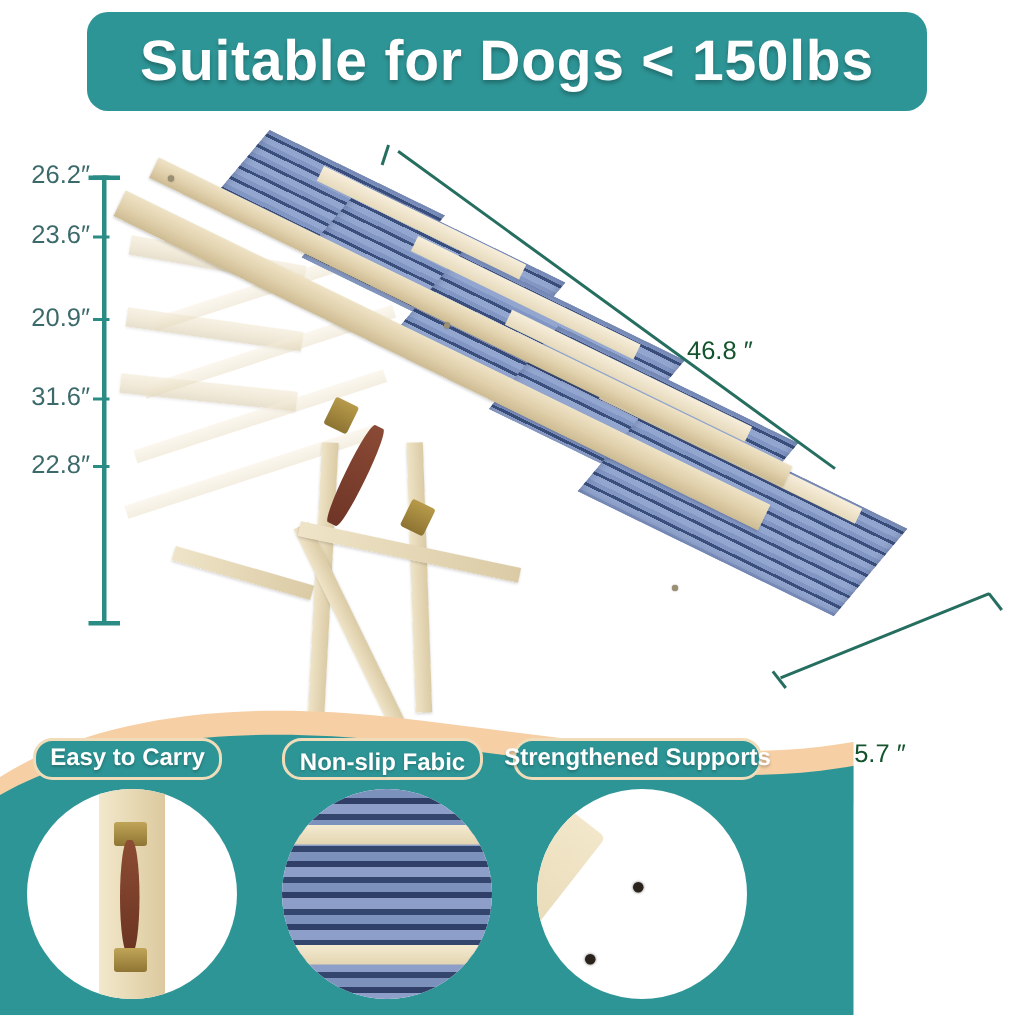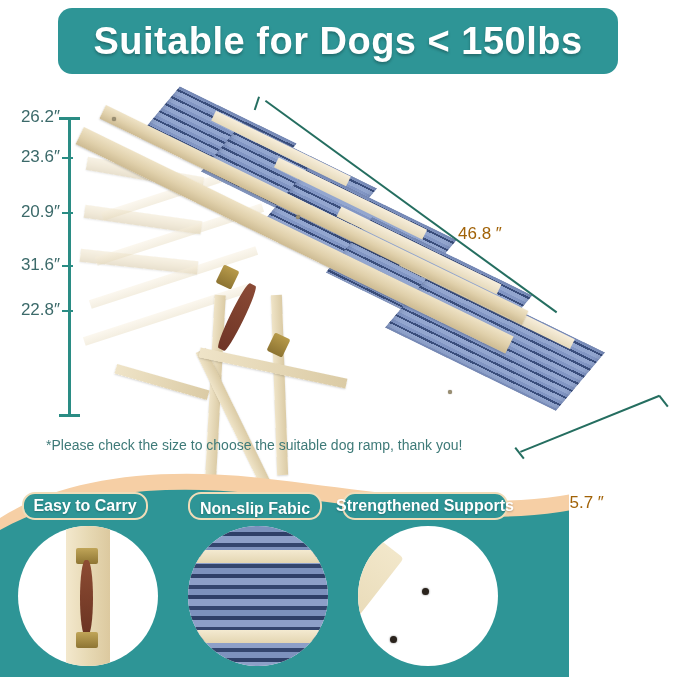"46.8 ″" .dim-text { color: #a16207 -> #14532d }
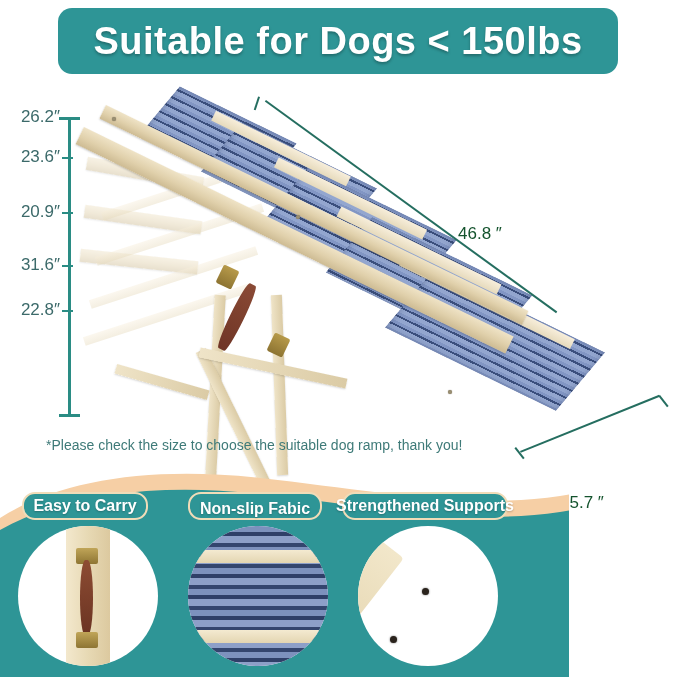"*Please check the size to" div.note { html: <div>*Please check the size to choose the suitable dog ramp, thank you!</div> -> none }
